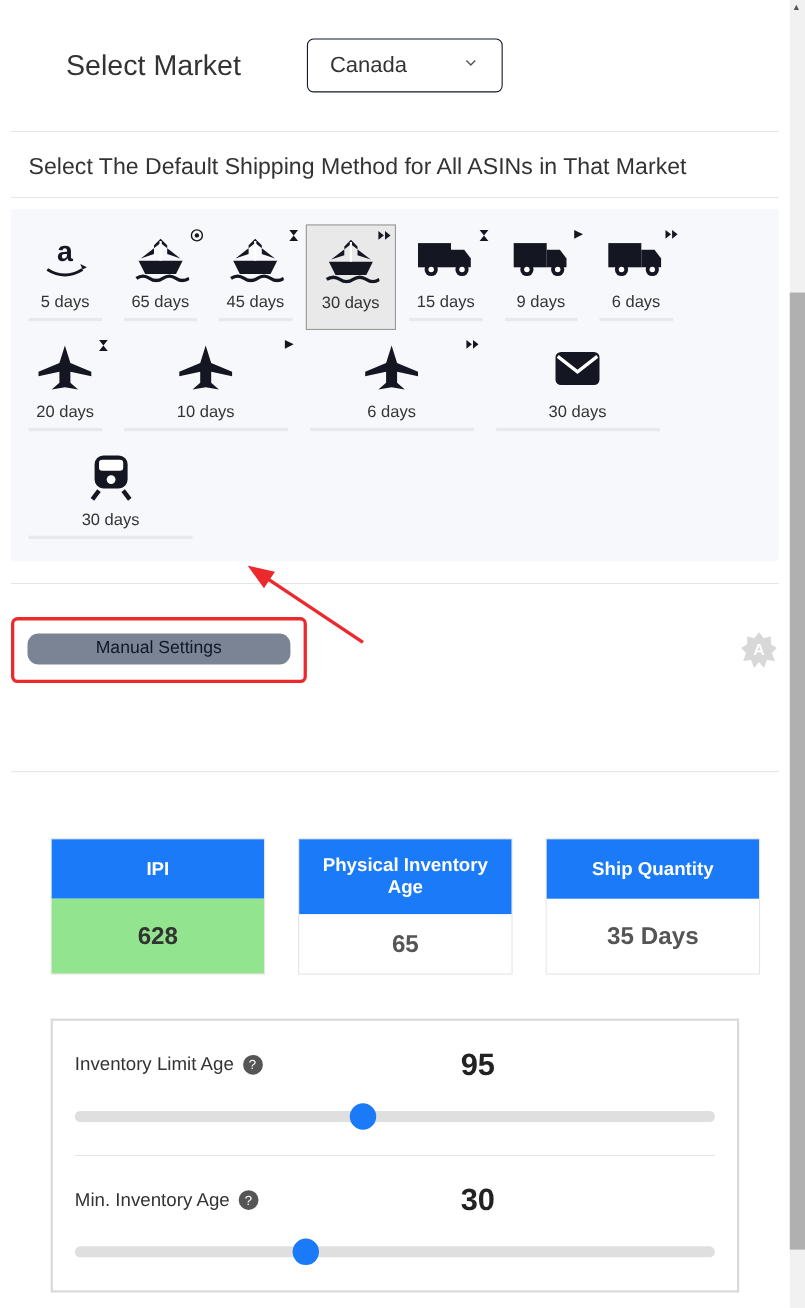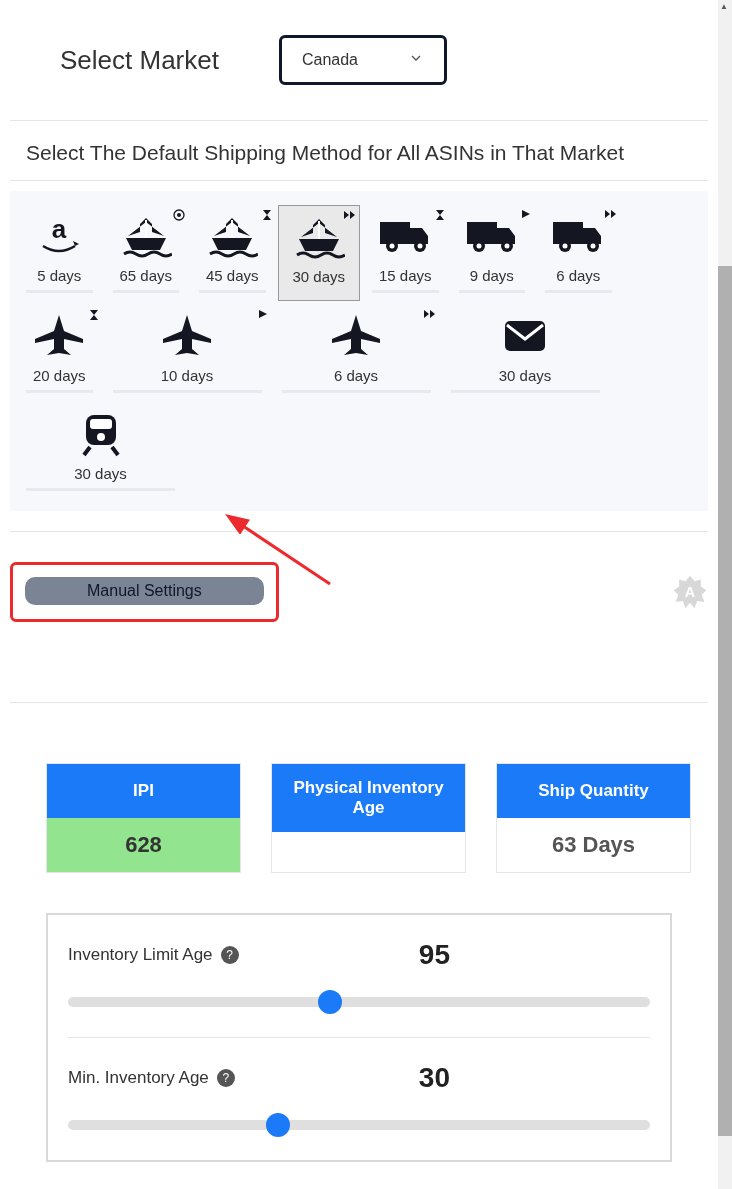"Canada" .market-select { border: 3px solid #0f172a -> 1px solid #0f172a; font-size: 16px -> 20px }
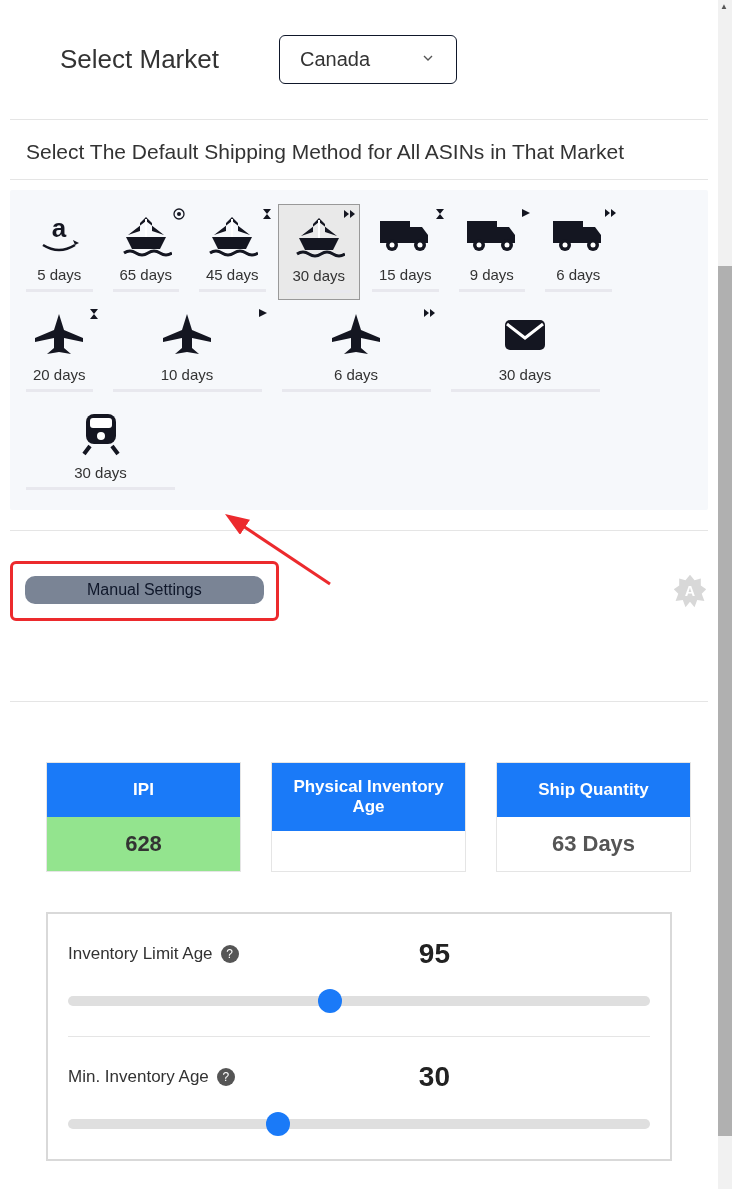"65" div.stat-body { html: none -> <div>65</div> }
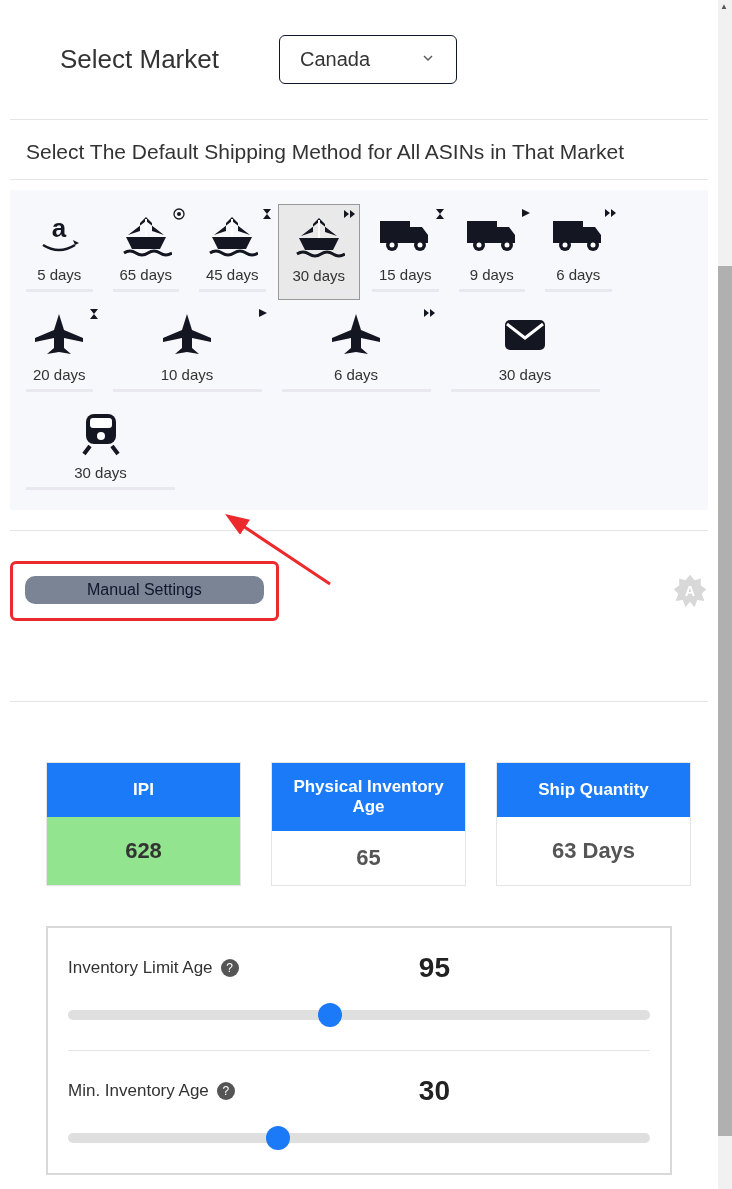"63 Days" div.stat-body { text: 63 -> 35 }
